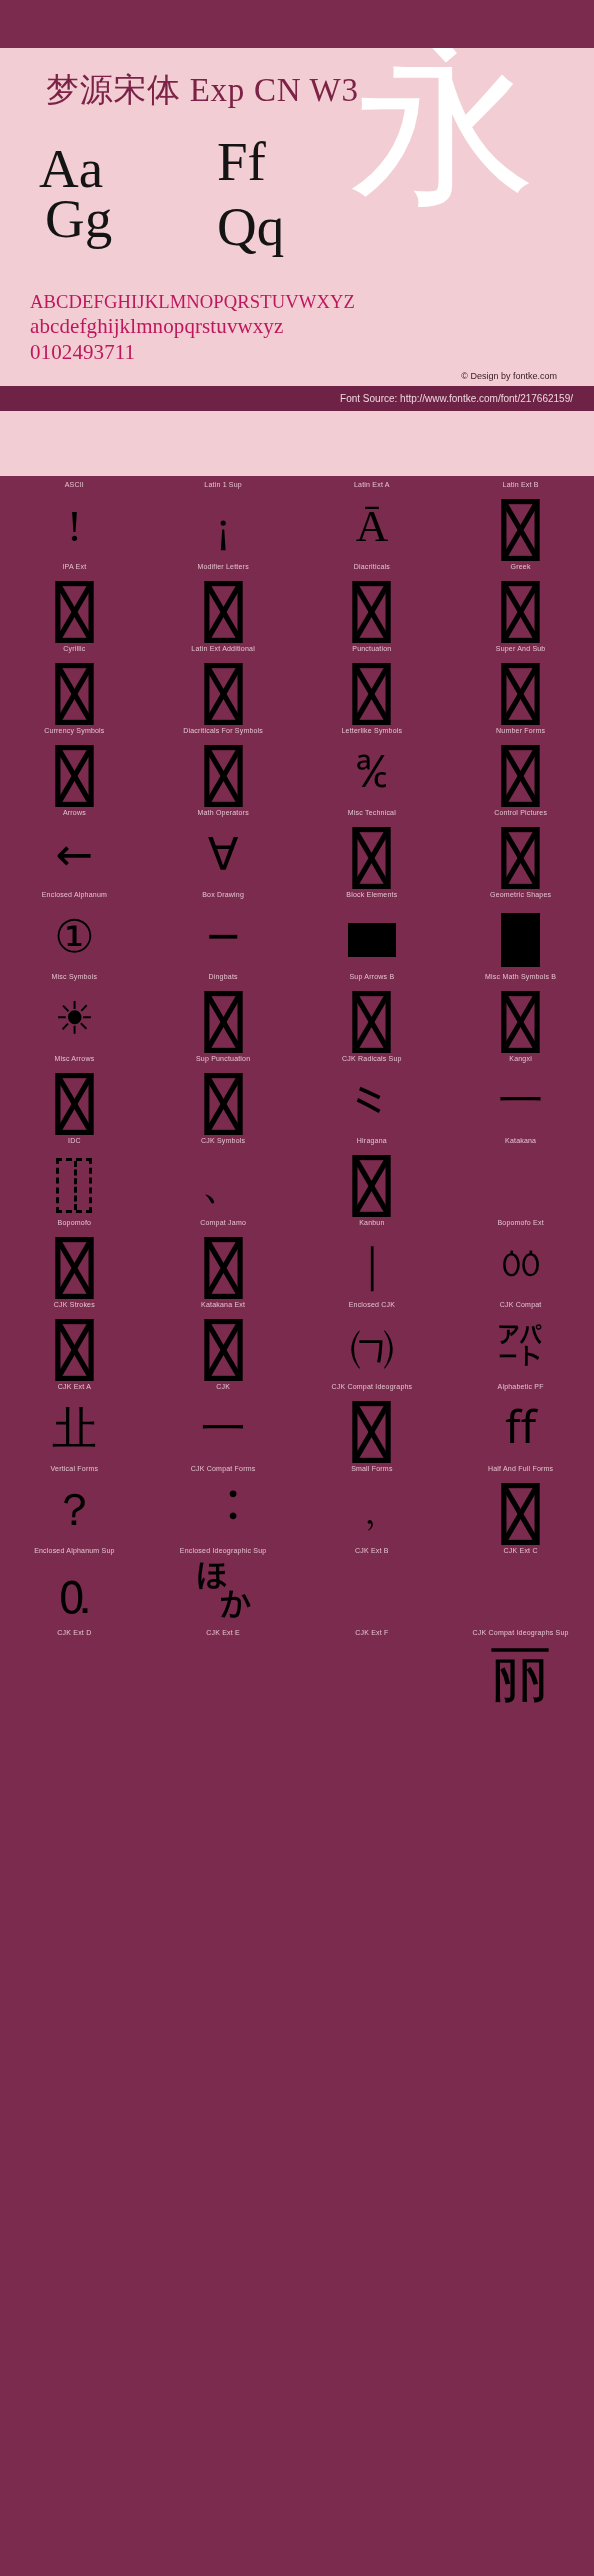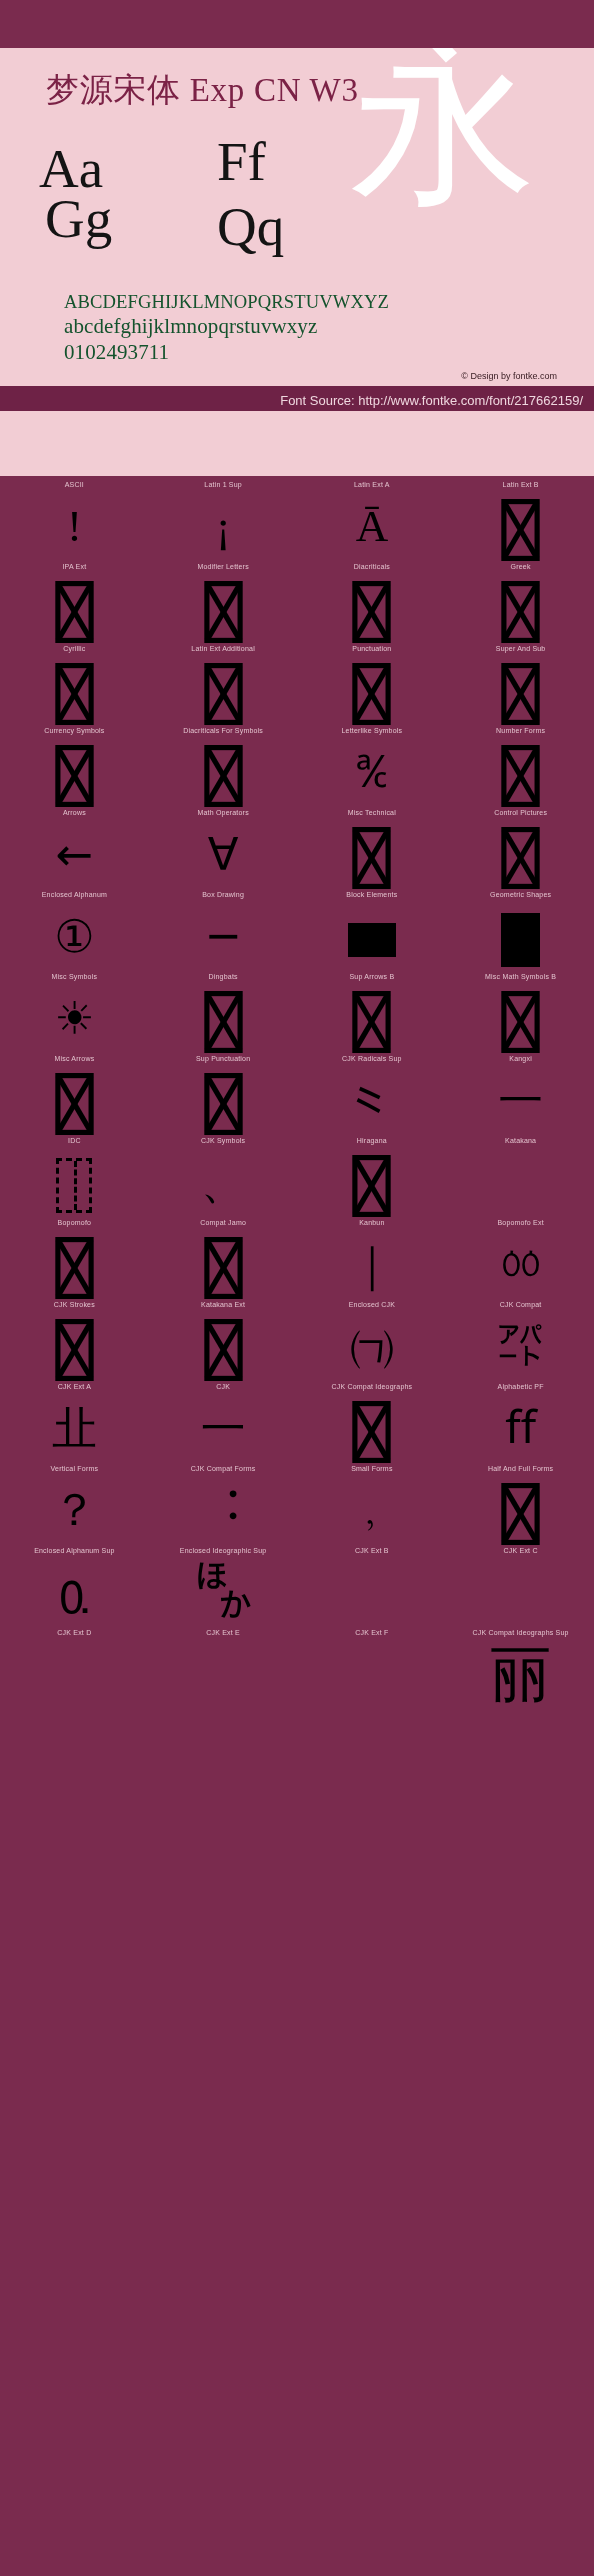"ABCDEFGHIJKLMNOPQRSTUVWXYZ" .alpha { color: #14532d -> #be185d; left: 64px -> 30px }
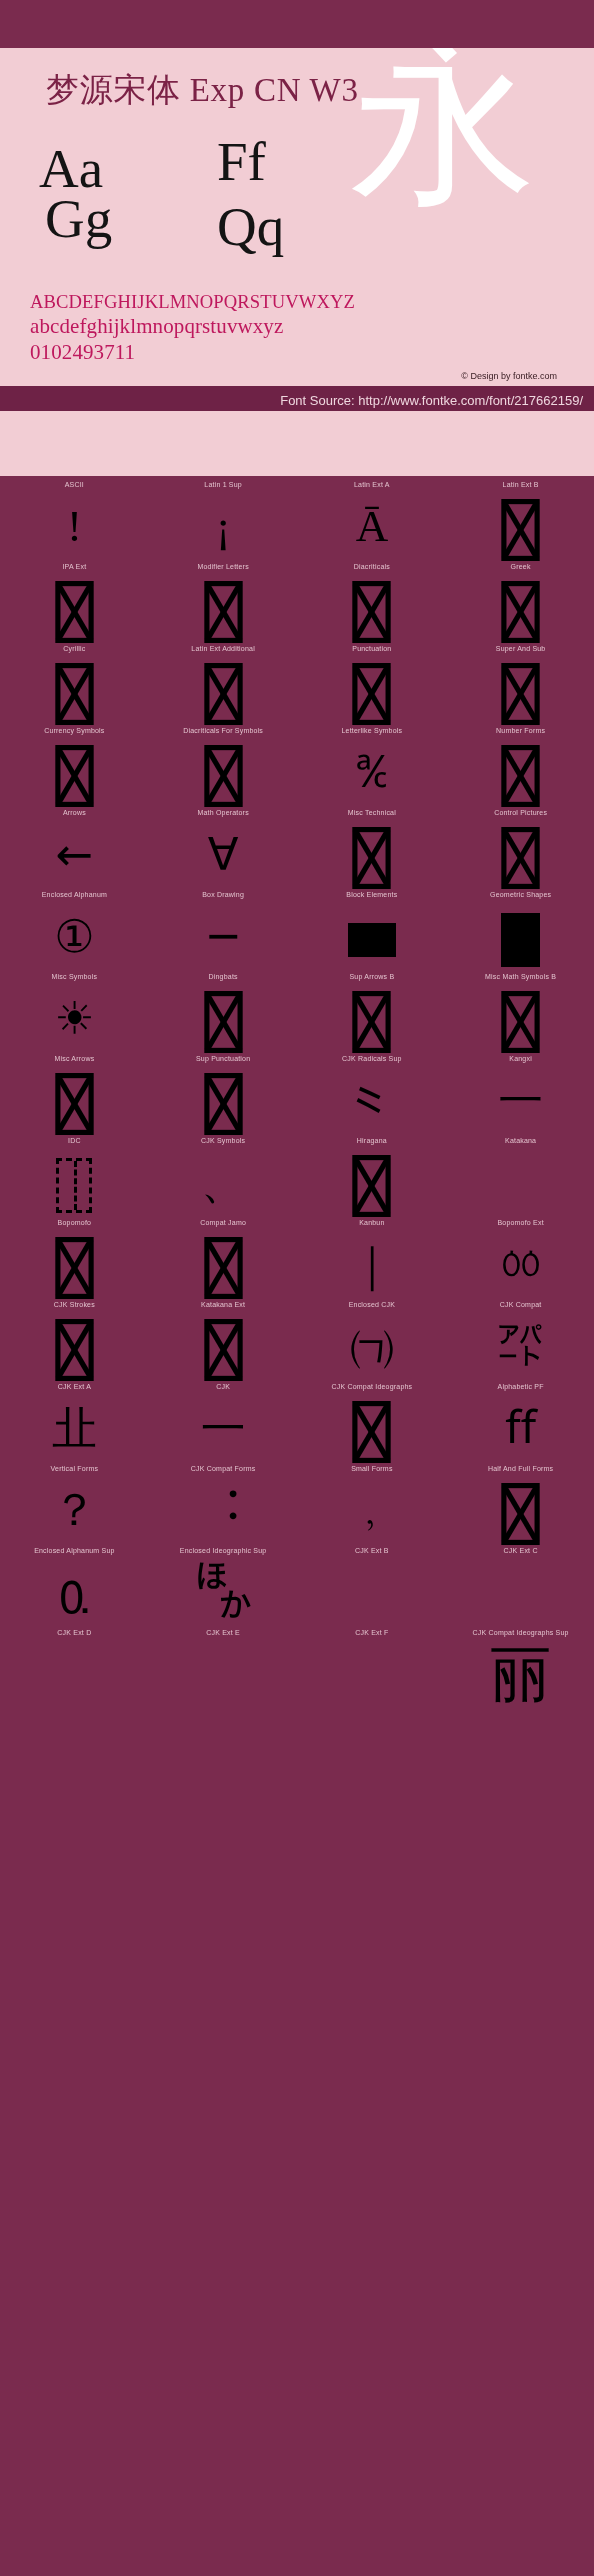"Font Source:" .srcbar span { font-size: 13px -> 10px; right: 12px -> 22px }
